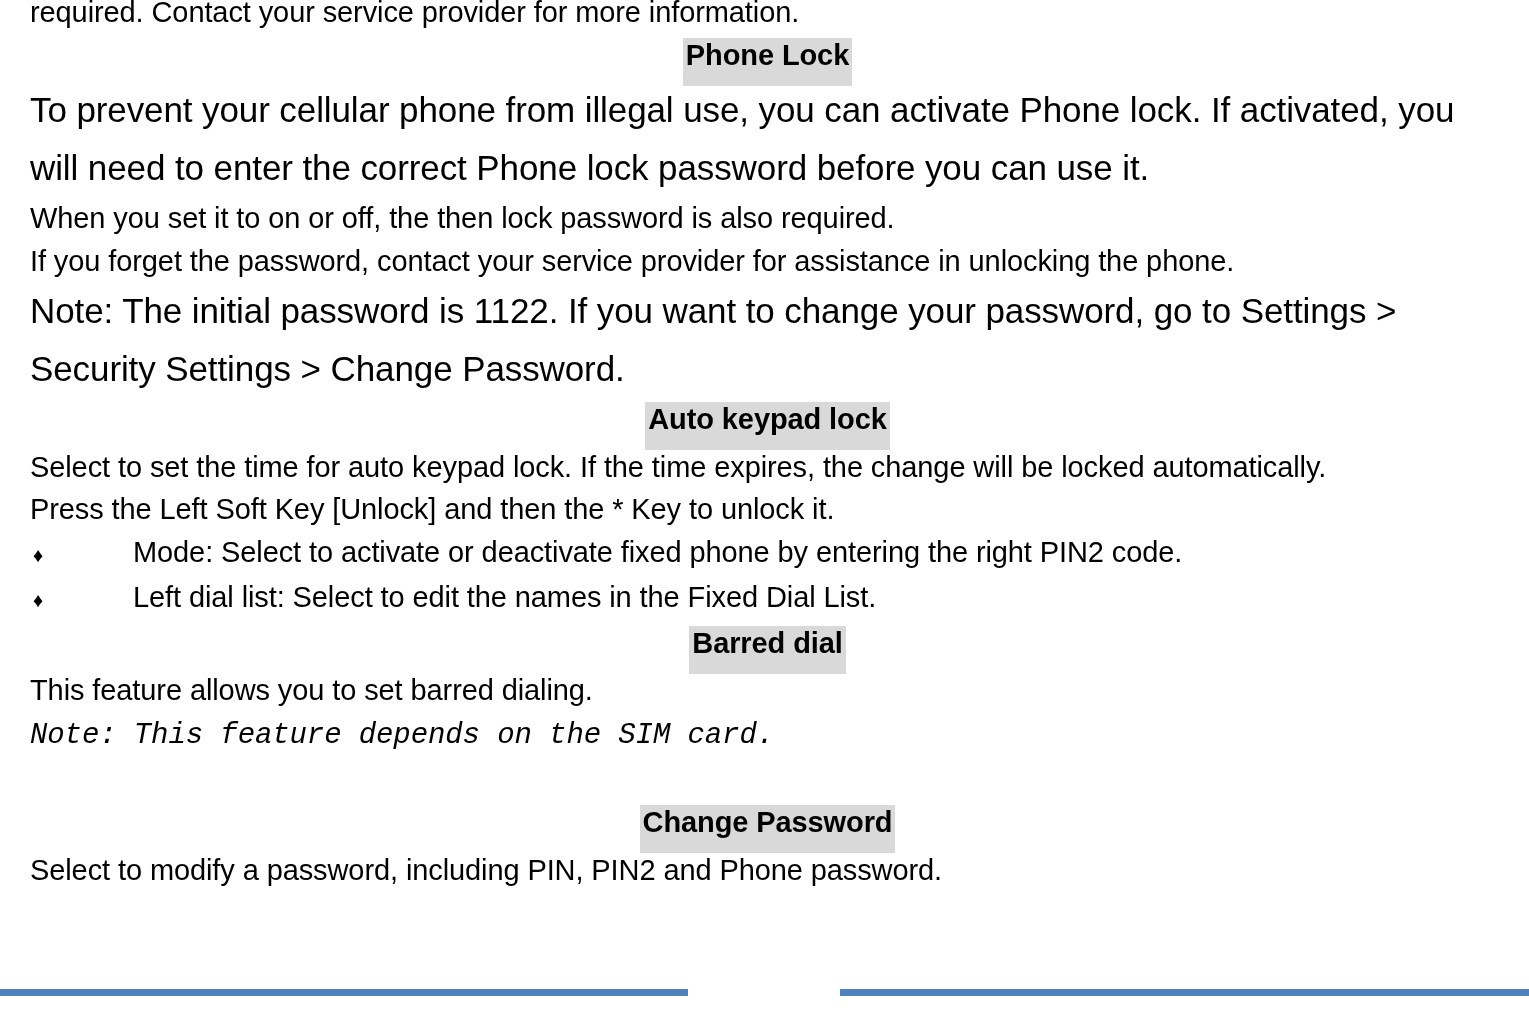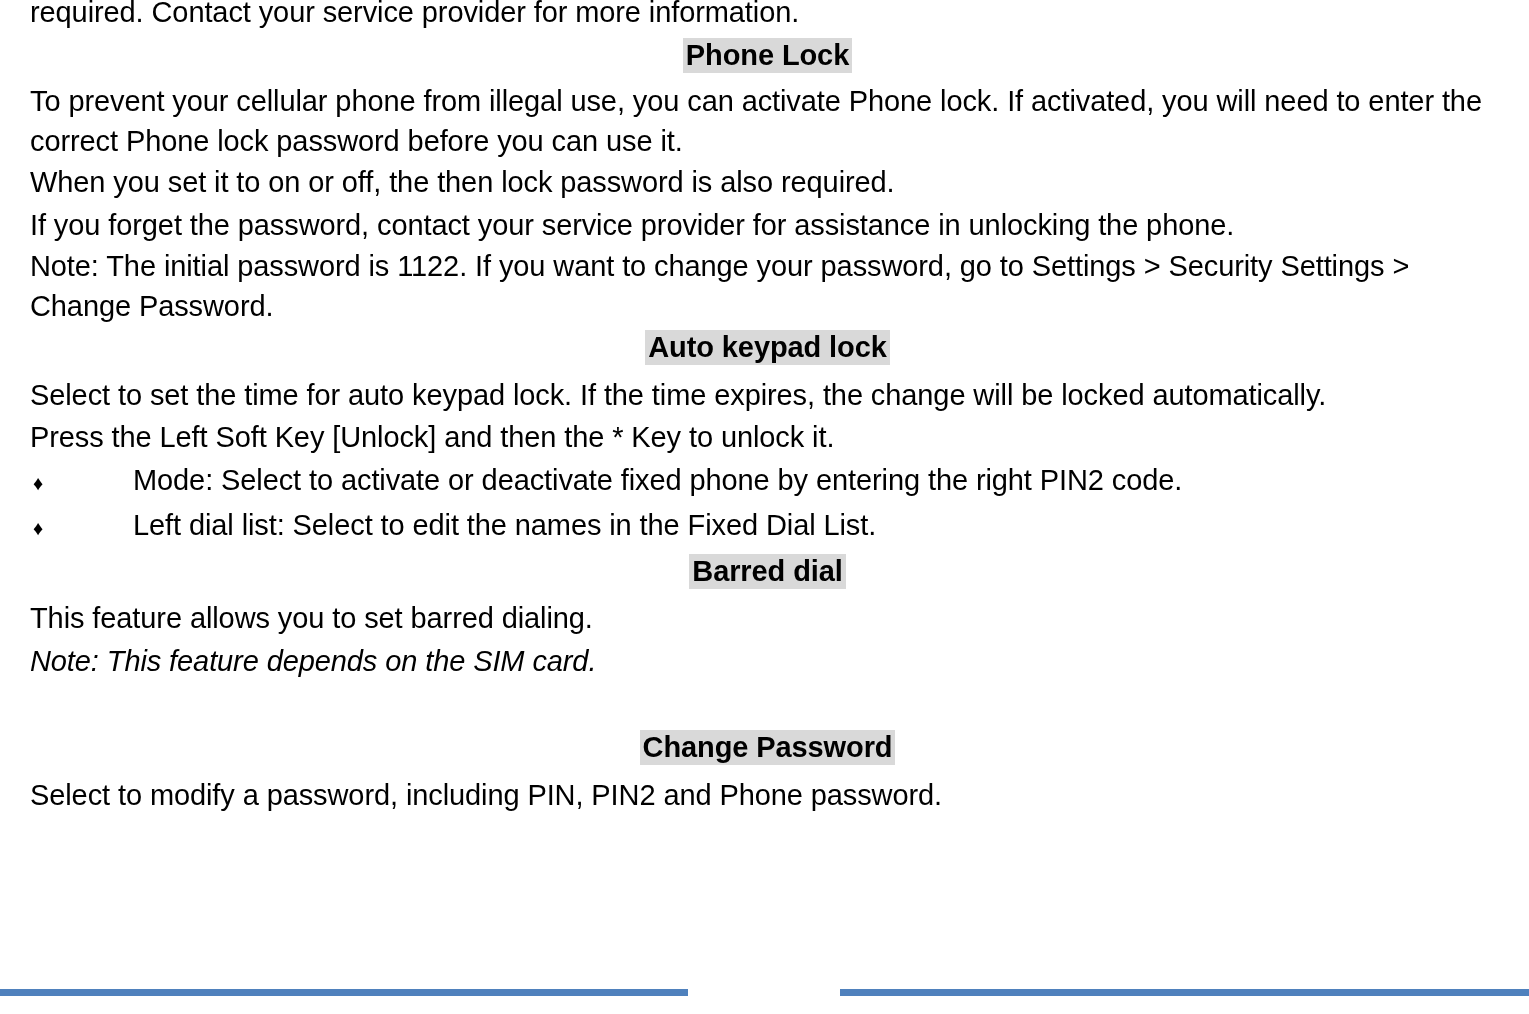"Phone Lock" .heading { padding: 1px 3px 2px 3px -> 1px 3px 15px 3px }
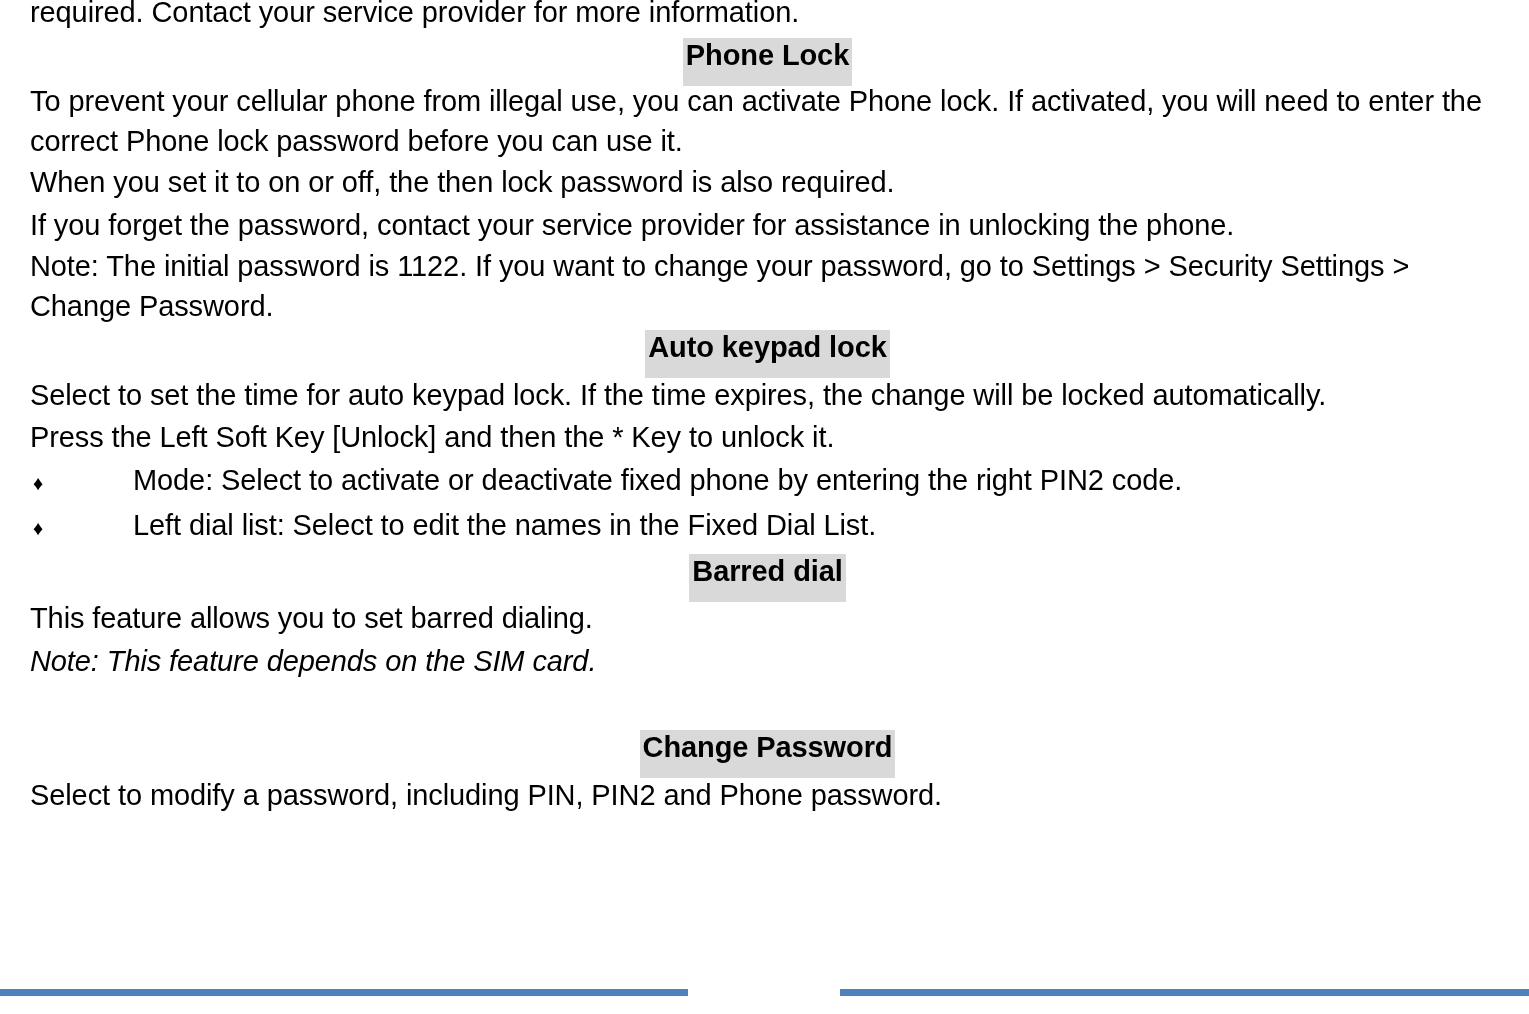"To prevent your cellular phone" .wrapline { font-size: 29px -> 35px; line-height: 40px -> 58px }
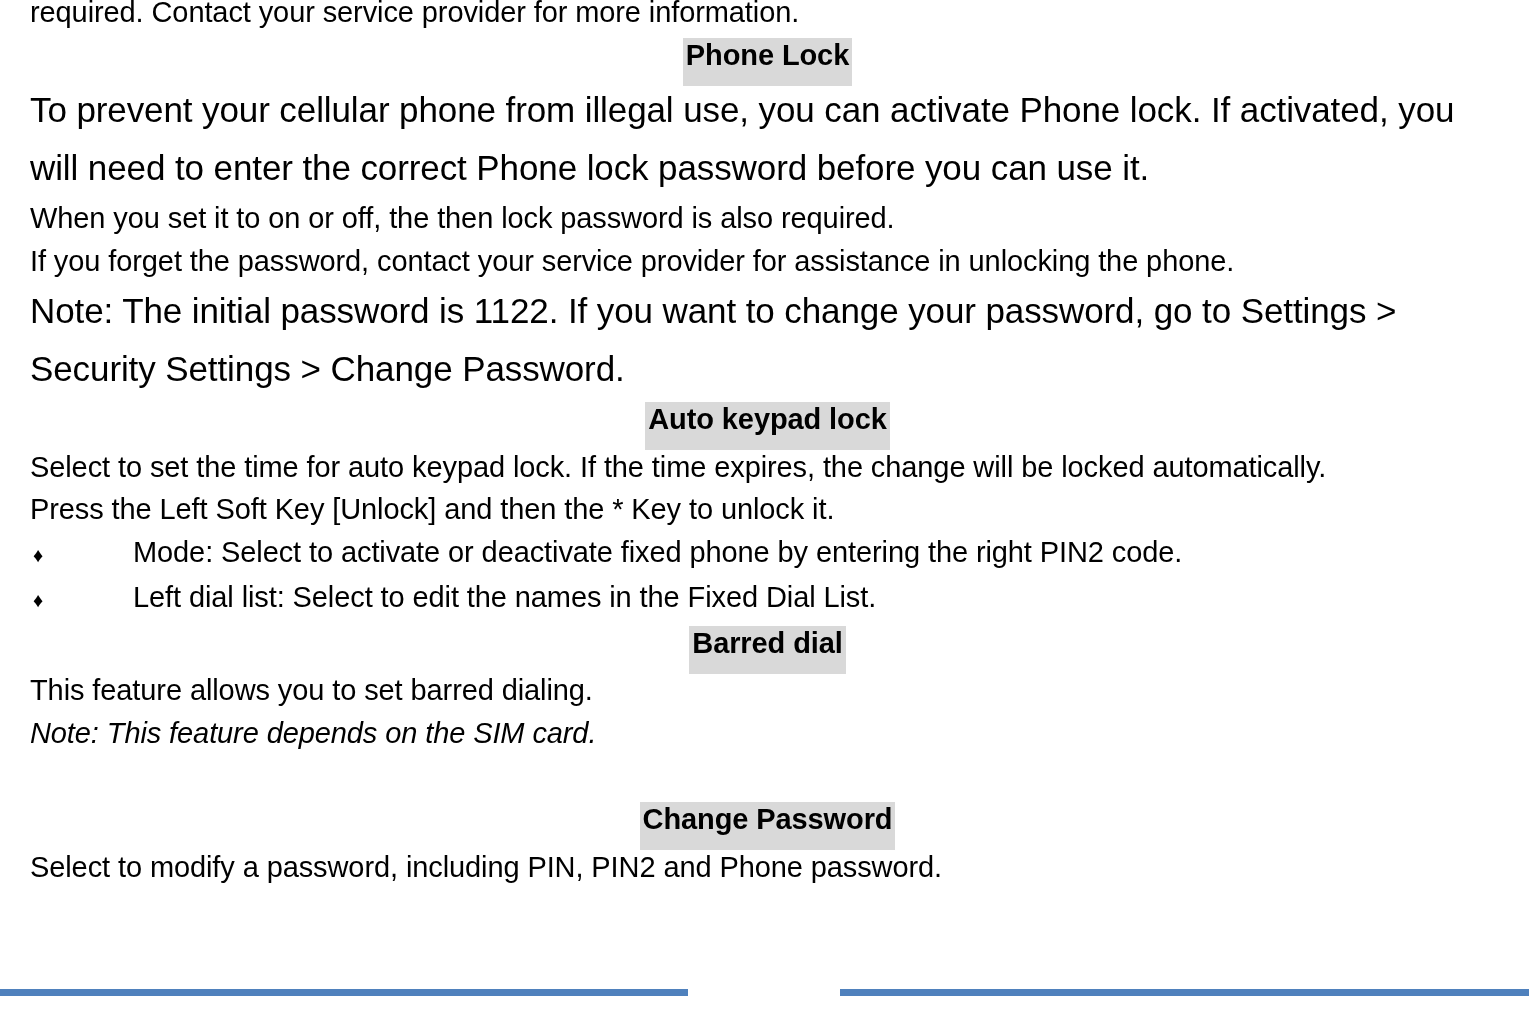"Note: This feature depends on" i, .i { font-family: none -> Liberation Mono, monospace }
